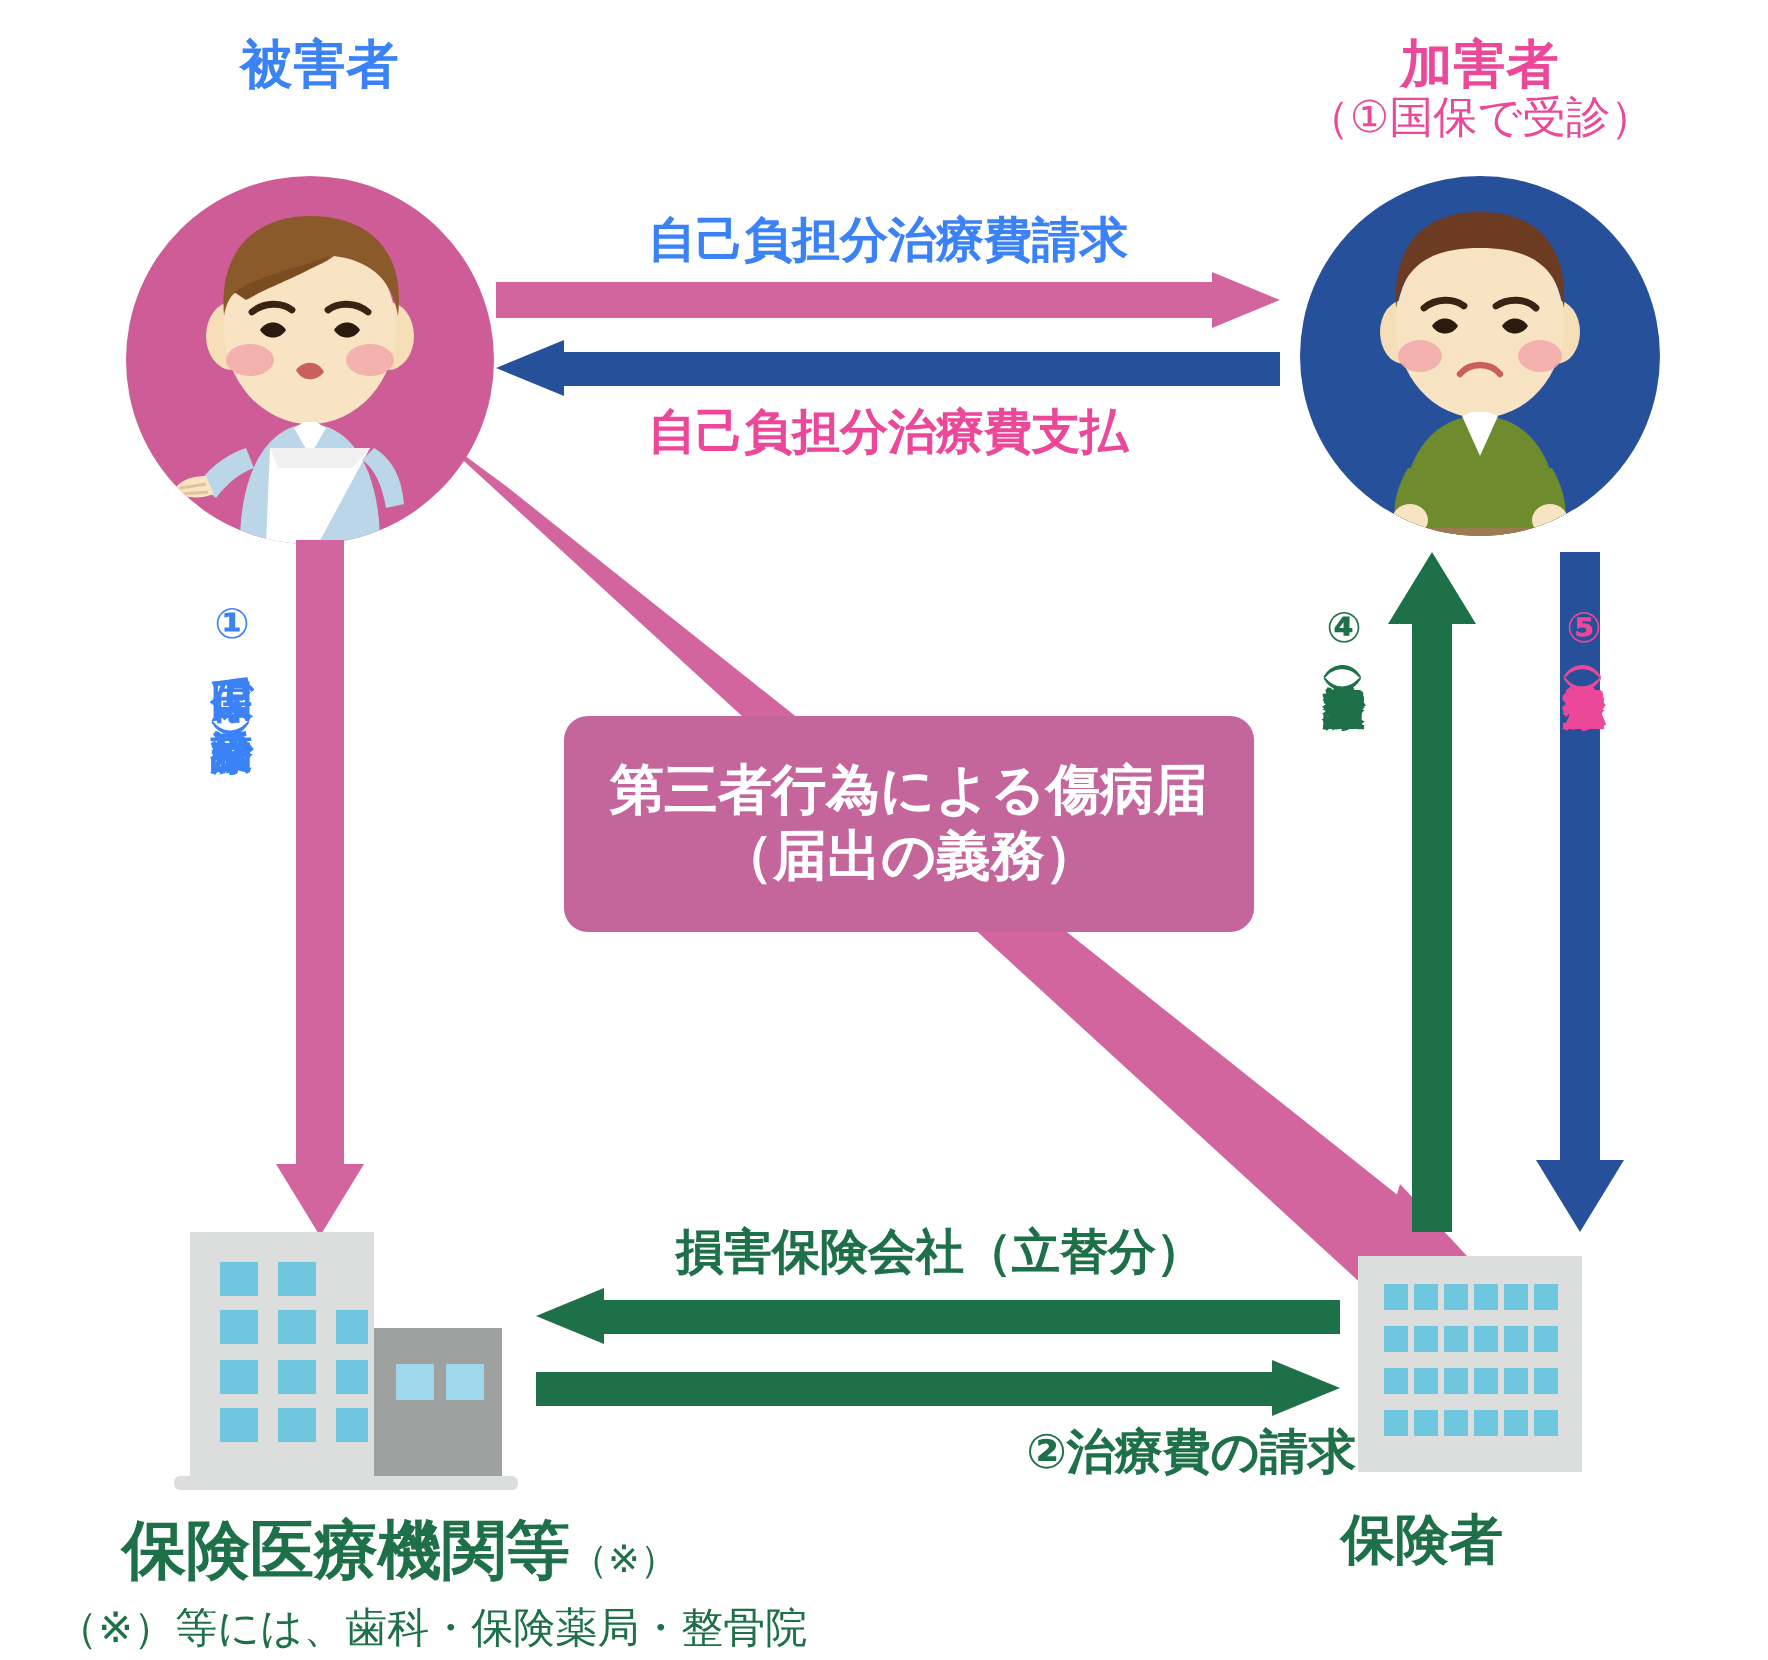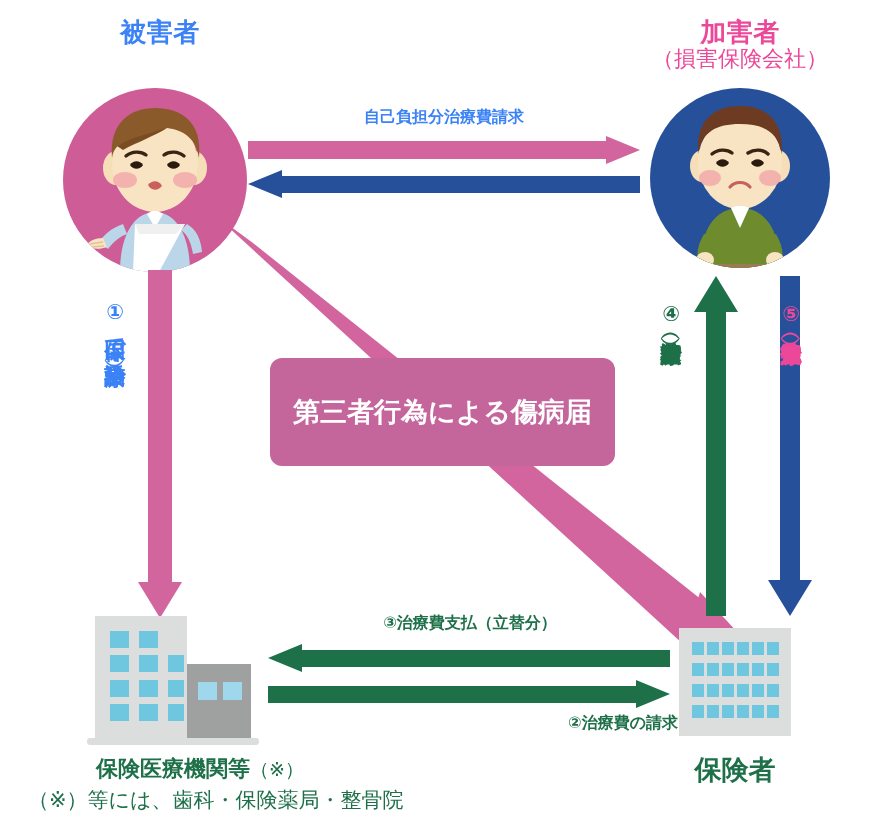"（損害保険会社）" span.sub { text: 損害保険会社 -> ①国保で受診 }
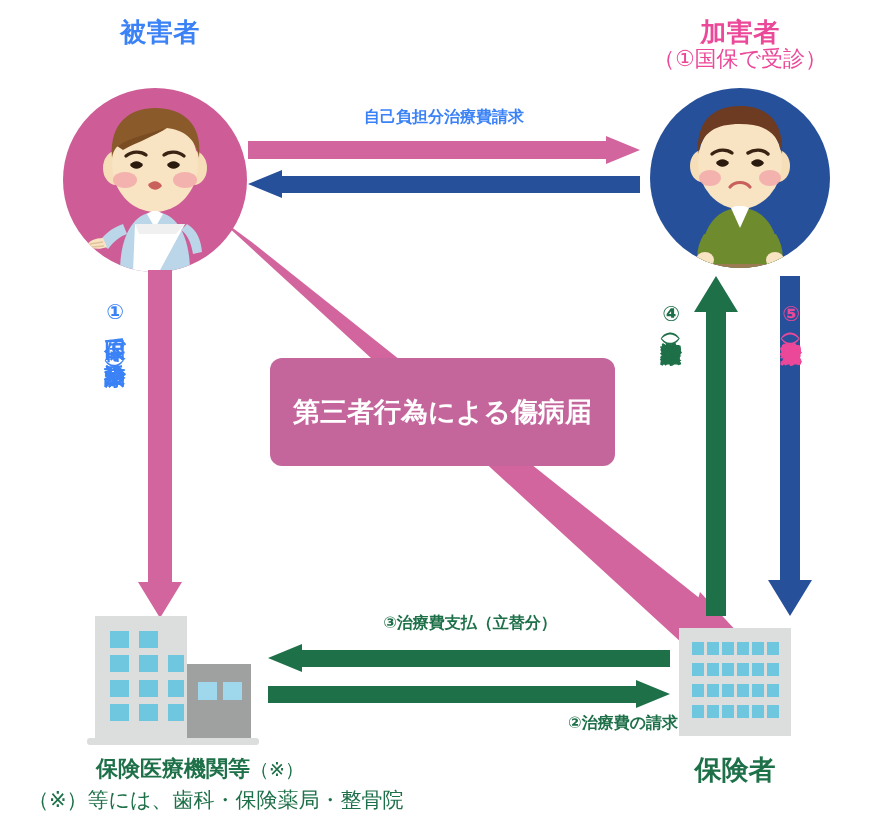"自己負担分治療費請求" .arrow-label { font-size: 16px -> 24px }
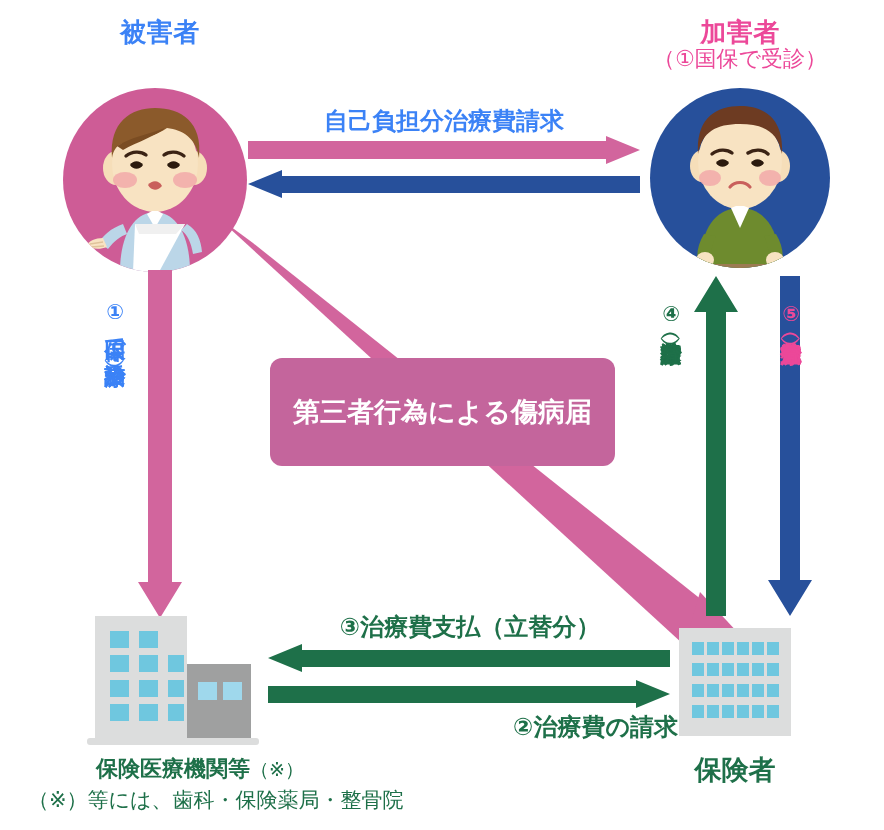"自己負担分治療費支払" div.abs { html: none -> <div>自己負担分治療費支払</div> }
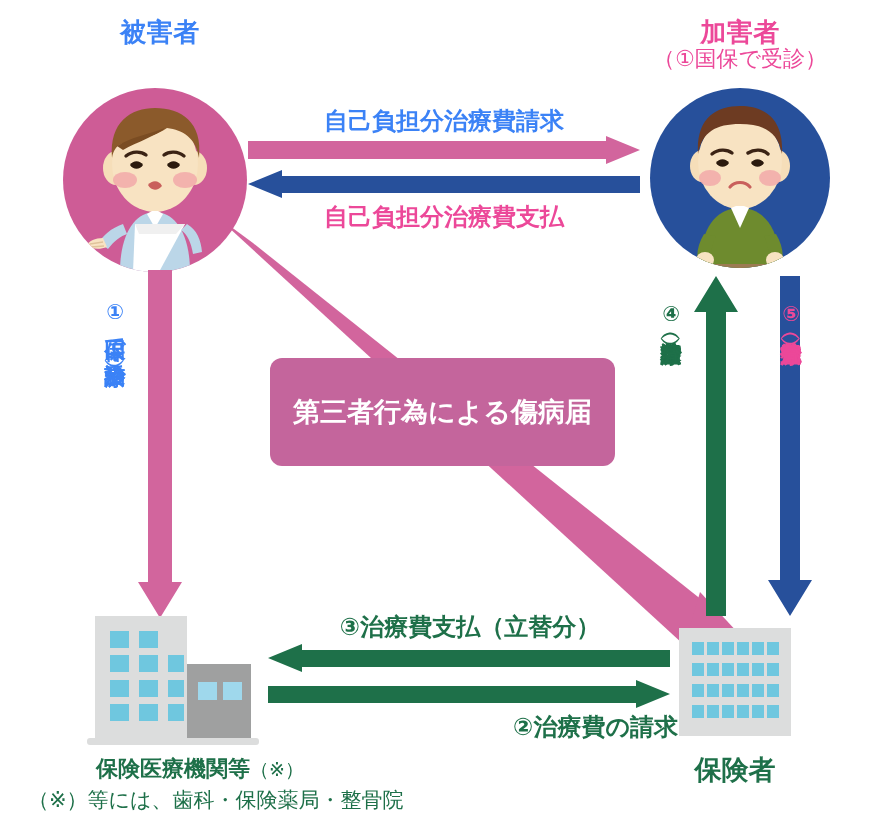"第三者行為による傷病届" .notice-box { margin-left: none -> 12px }
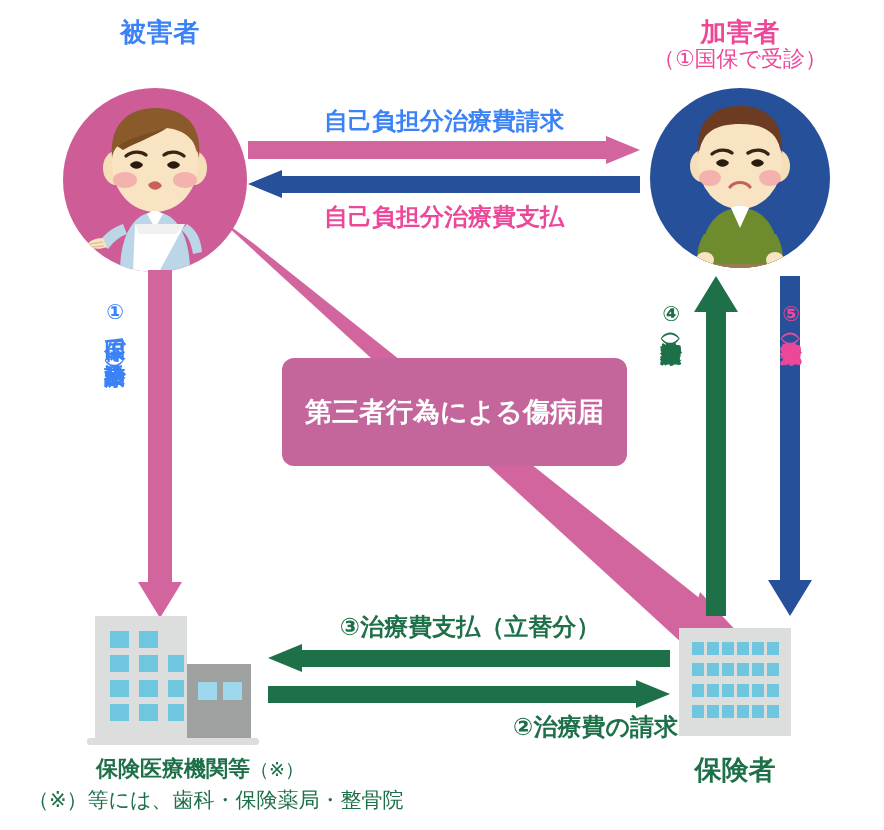"（届出の義務）" span { html: none -> <span>（届出の義務）</span> }
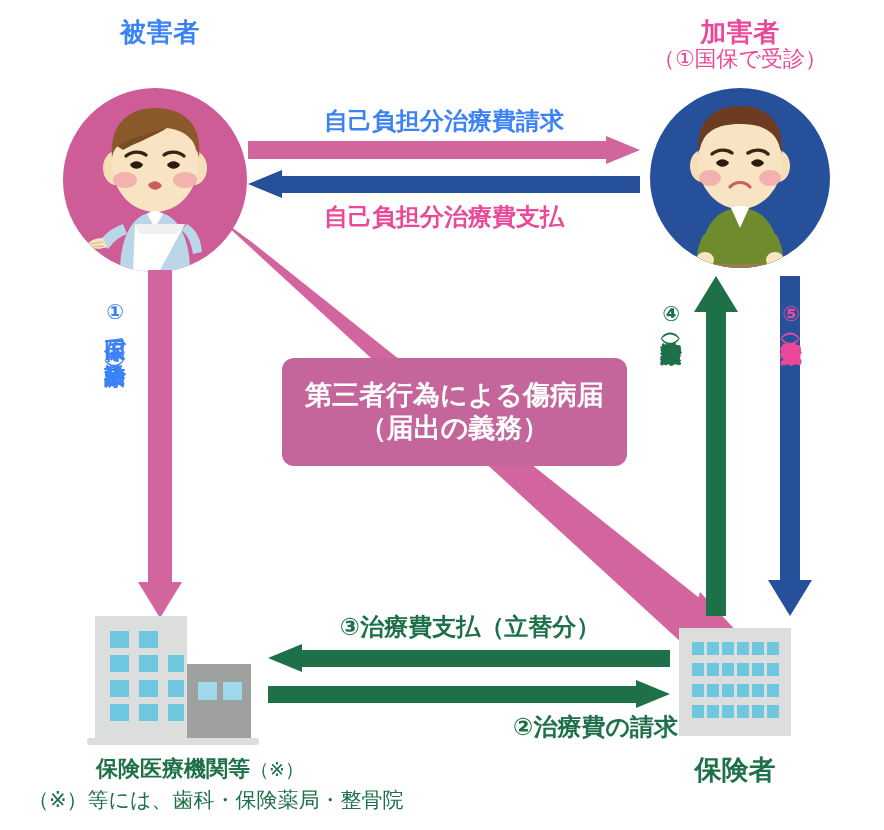"③治療費支払（立替分）" div.abs { text: ③治療費支払 -> 損害保険会社 }
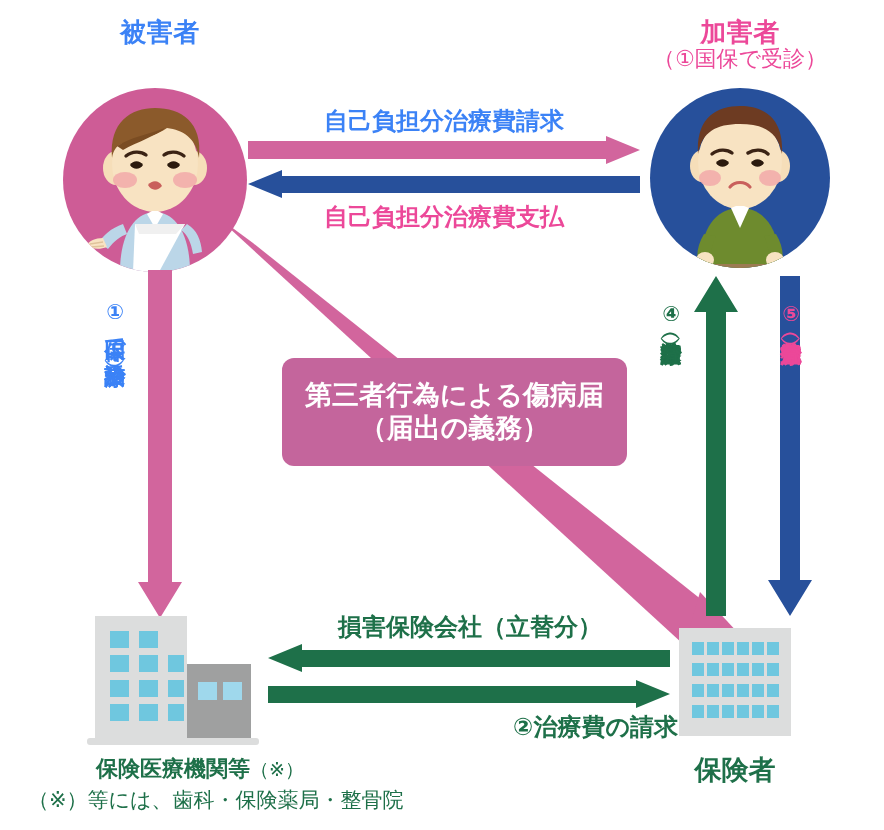"保険医療機関等" .cap .big { font-size: 22px -> 32px }
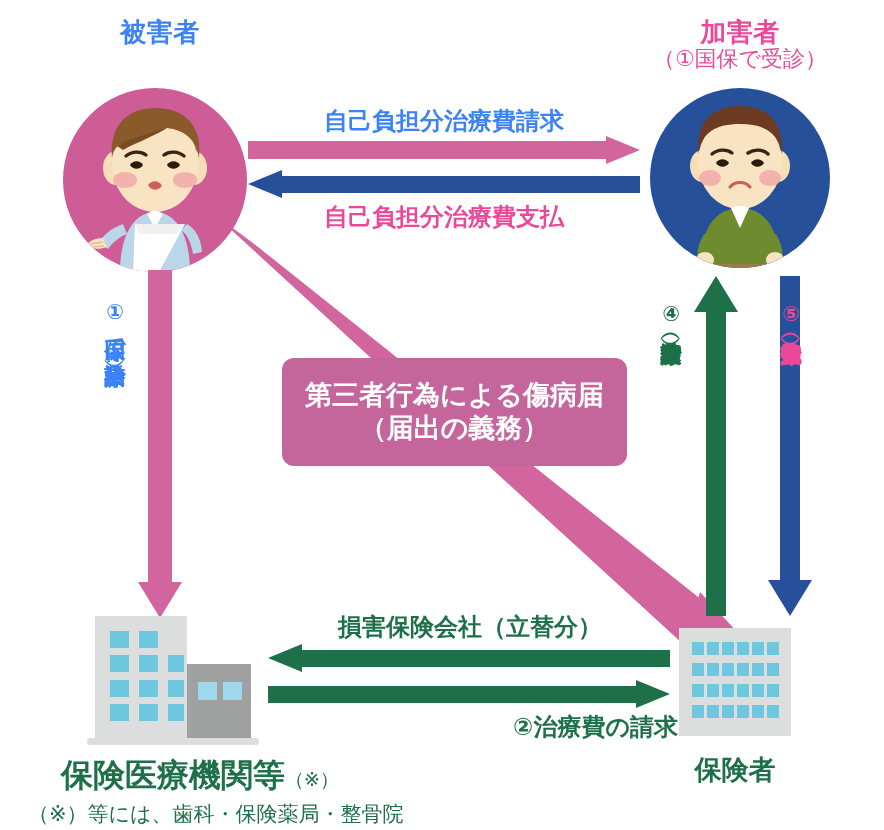"保険者" div.abs { left: 640px -> 616px }
